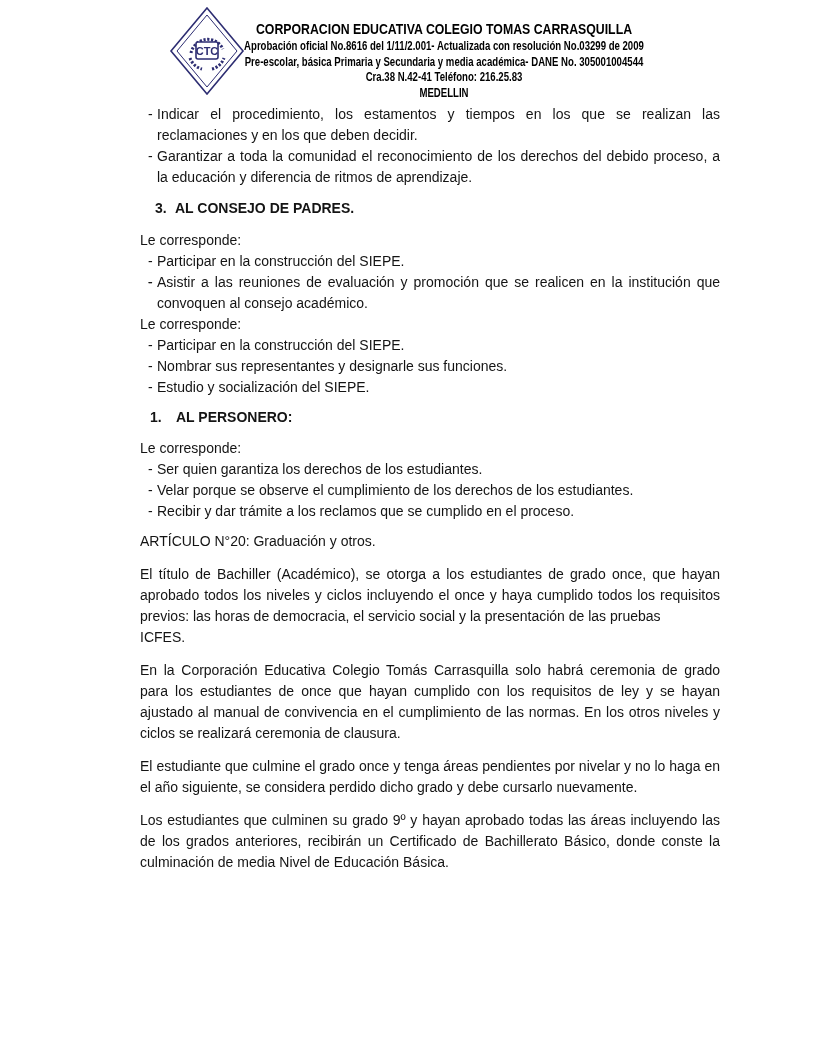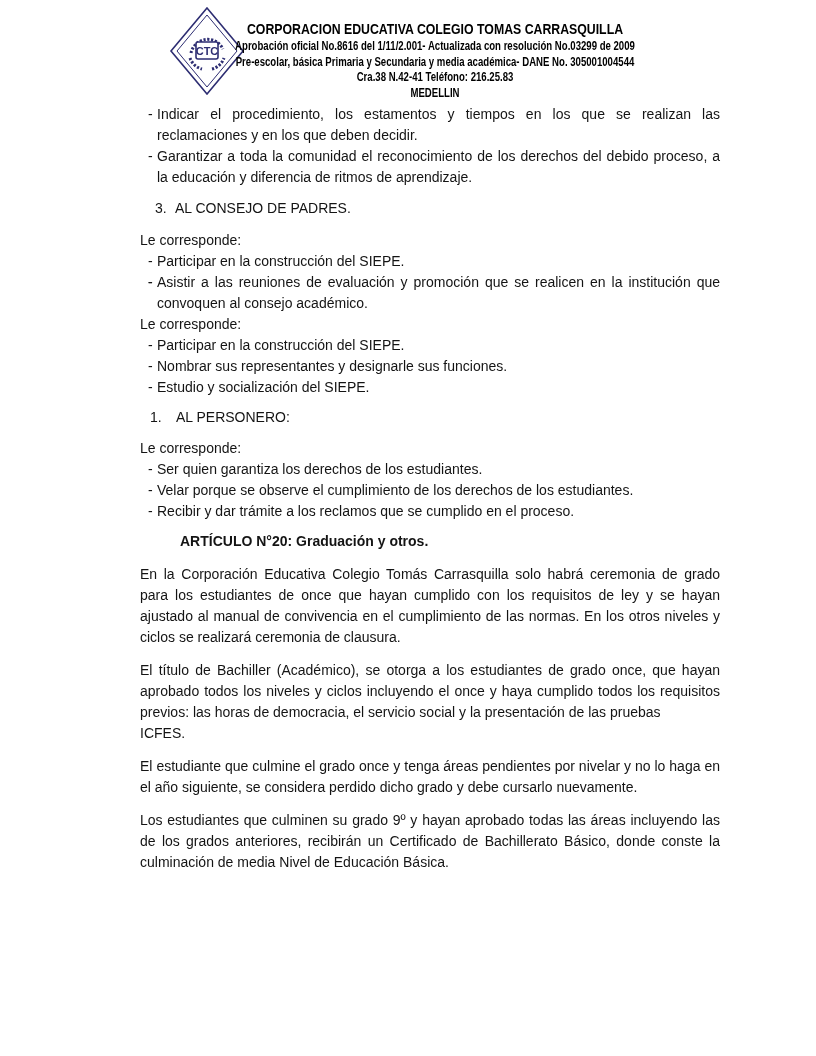"CORPORACION EDUCATIVA COLEGIO TOMAS" .header-text { left: 150px -> 159px }
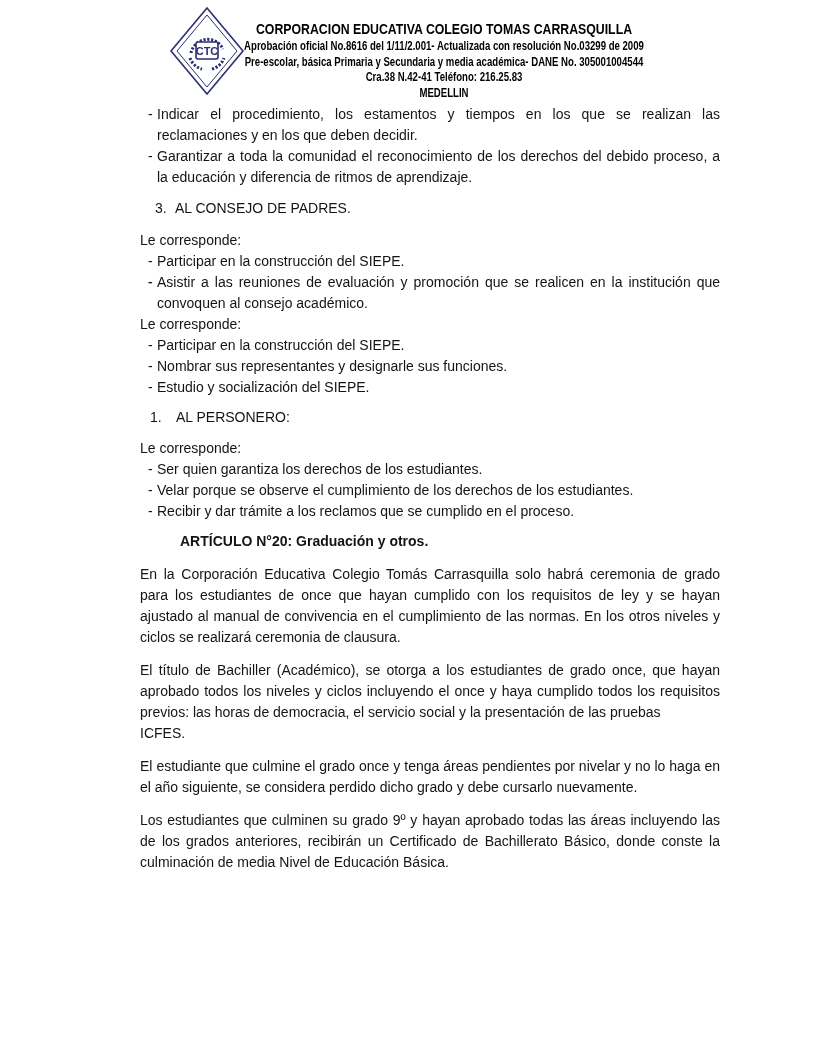"3. AL CONSEJO DE PADRES." .sec-head { font-weight: normal -> bold }
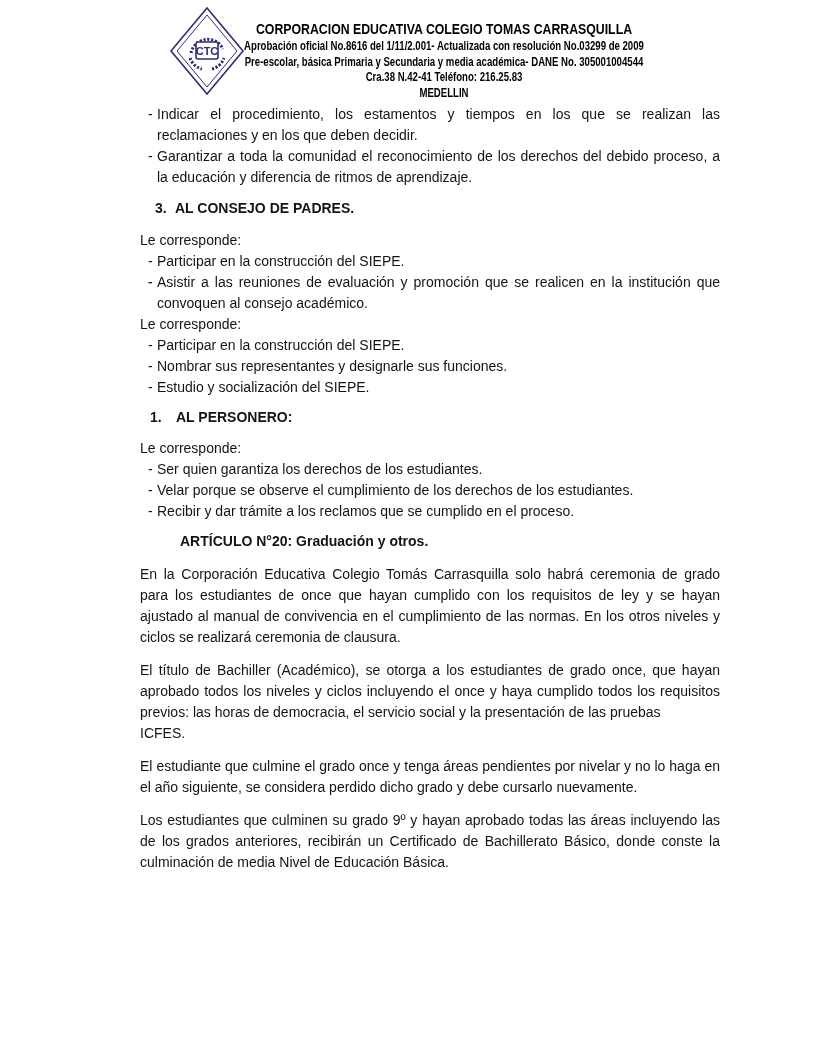"ARTÍCULO N°20: Graduación y otros." .art-head { font-weight: bold -> normal; margin-left: 40px -> none }
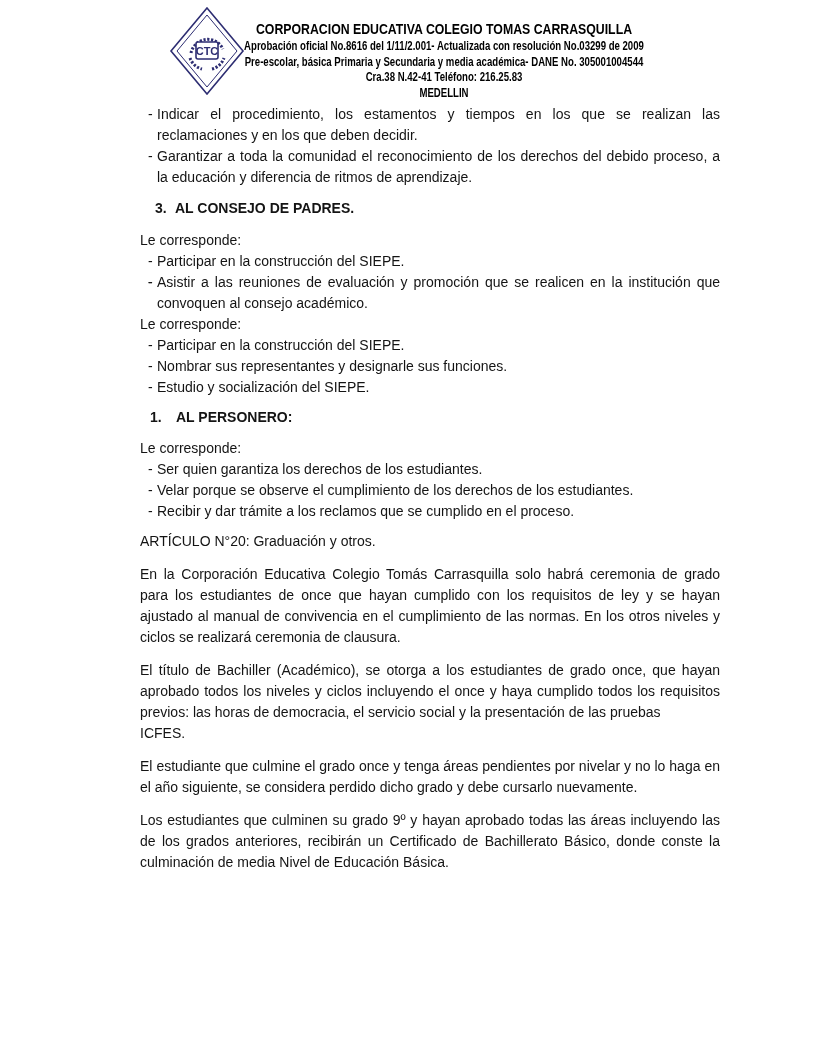"En la Corporación Educativa Colegio" div.para { order: before "El título de Bachiller (Académico)," -> after "El título de Bachiller (Académico)," }
